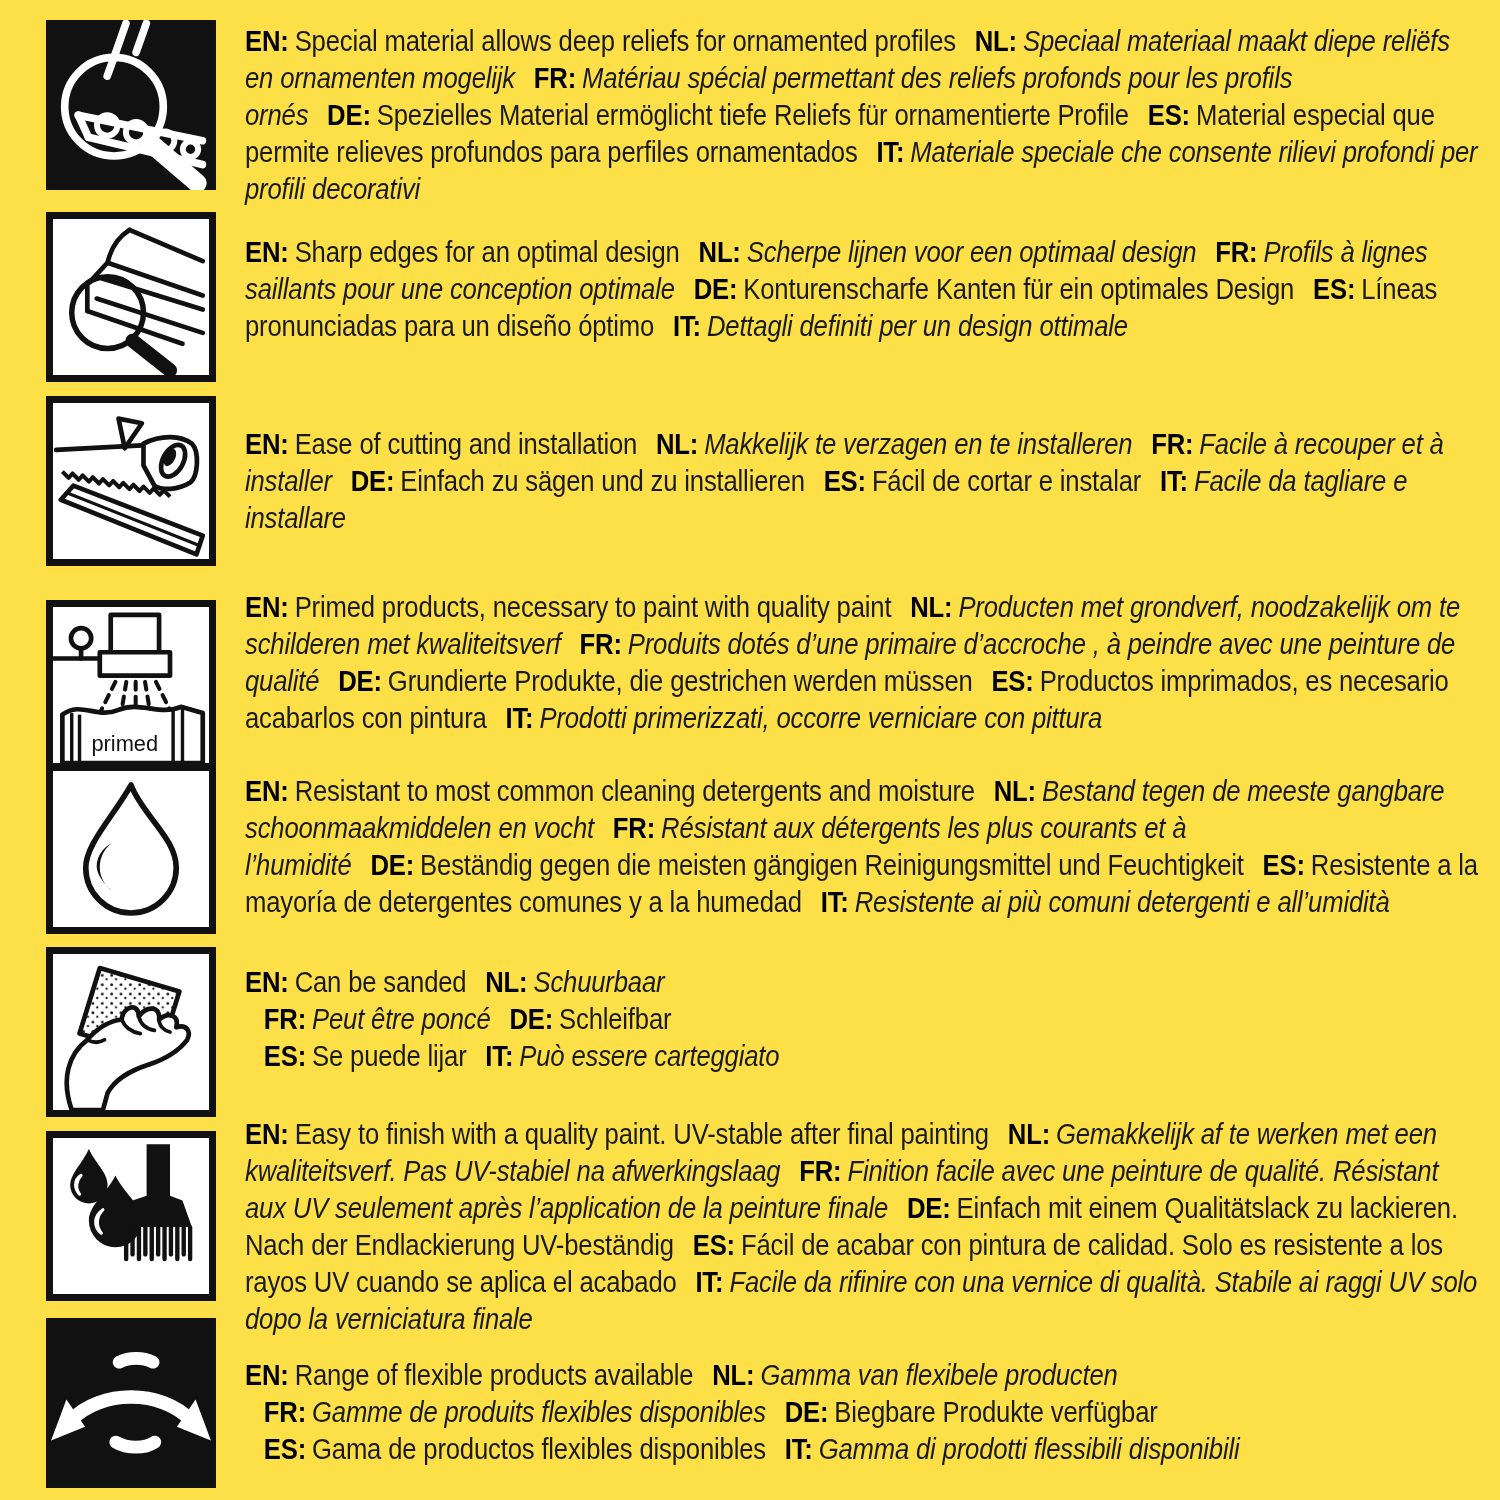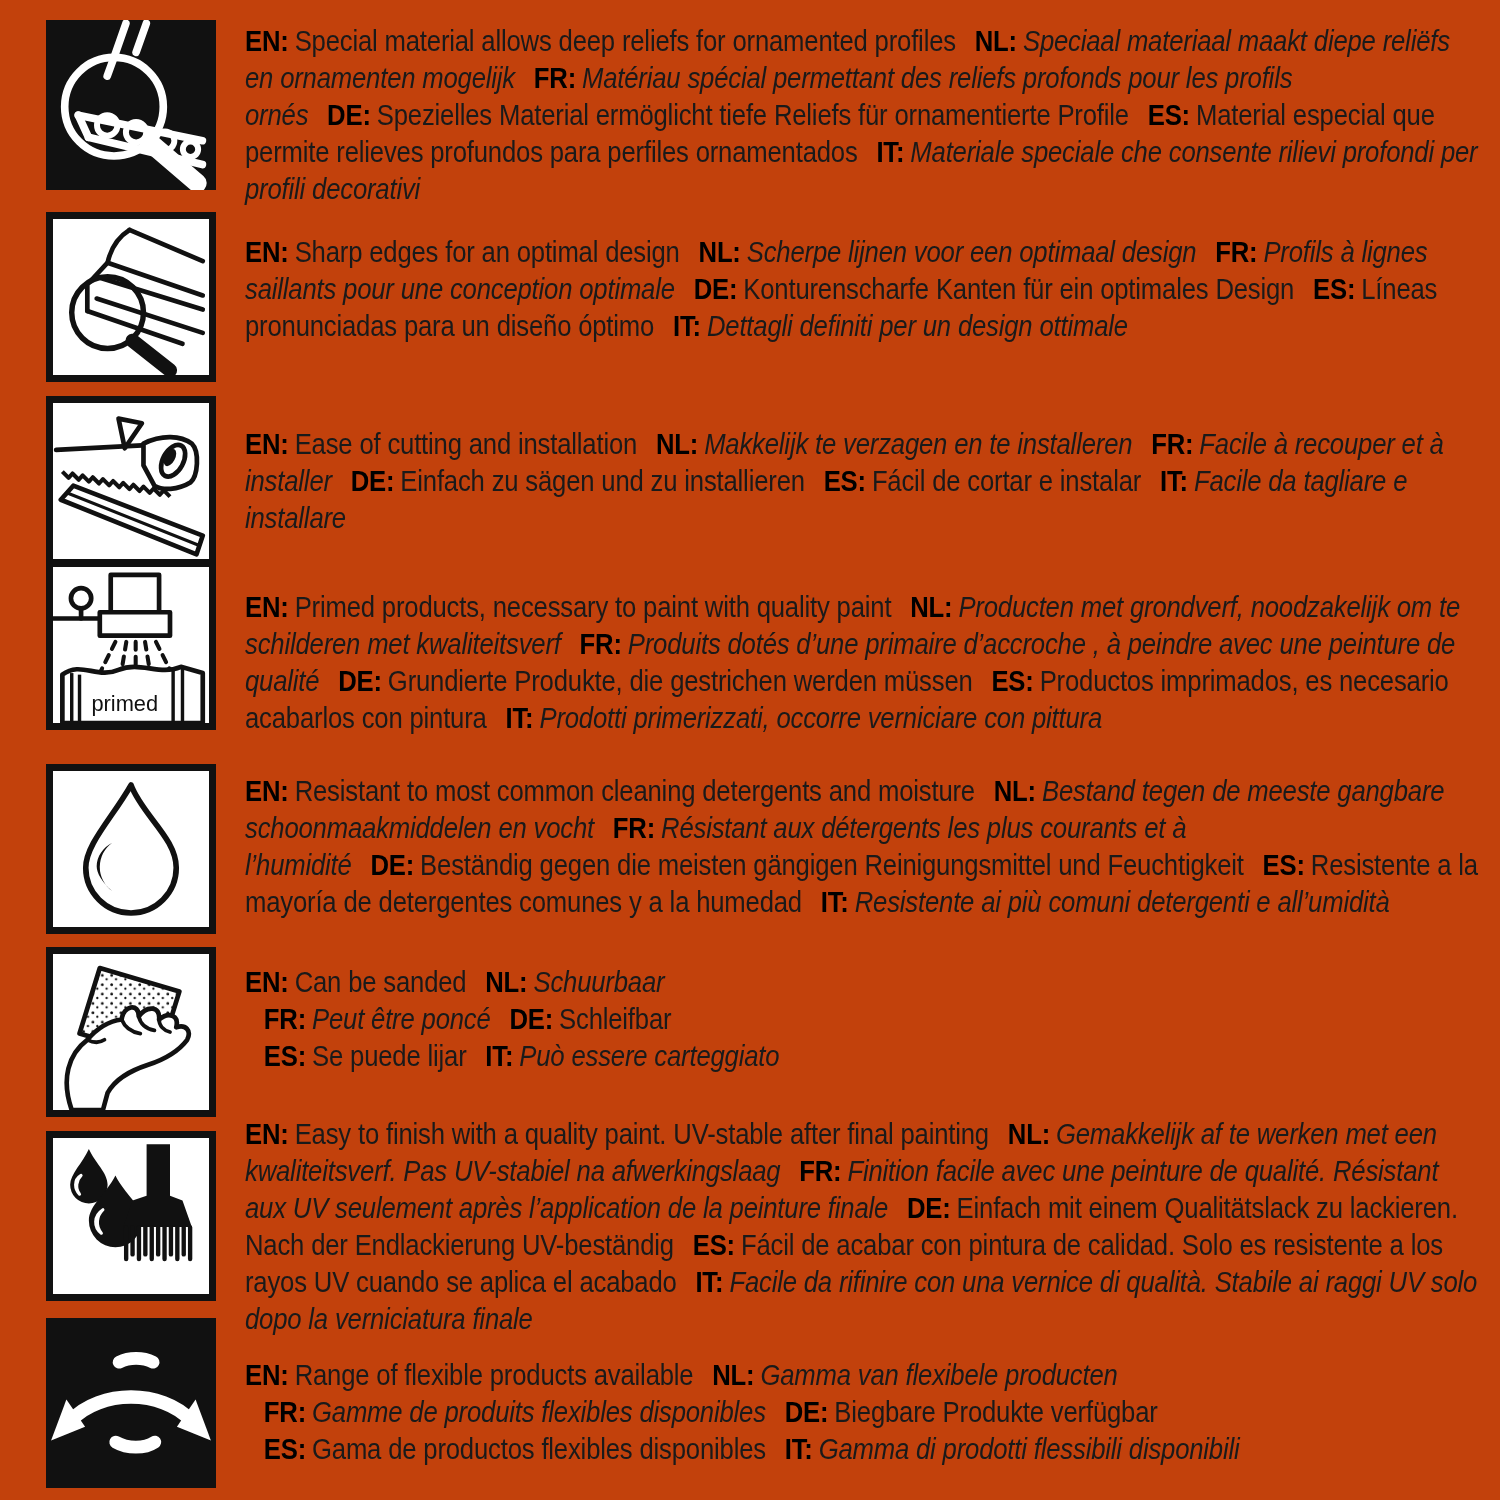"EN: Special material allows deep" #canvas { background: #c2410c -> #fde047 }
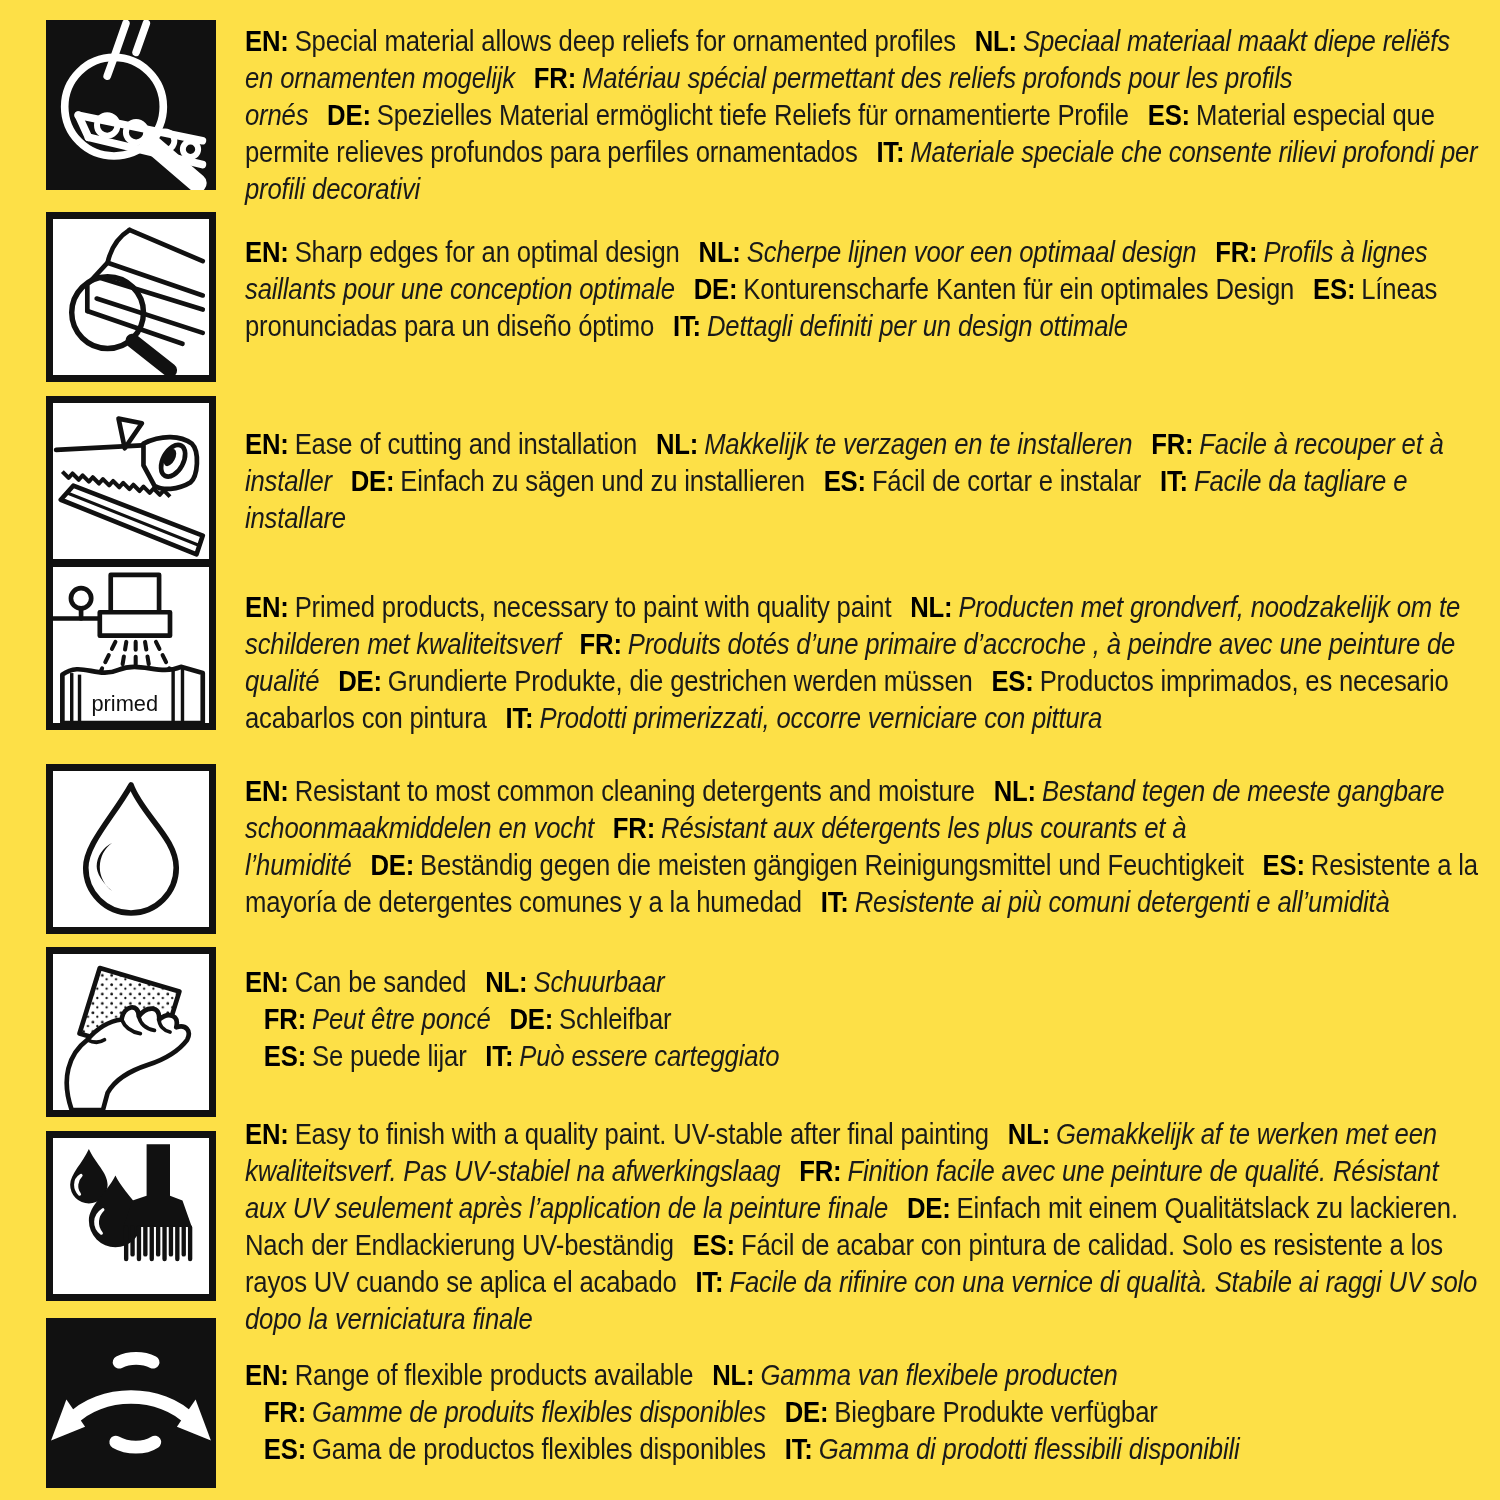"primed" div.icon-box { top: 560px -> 600px }
